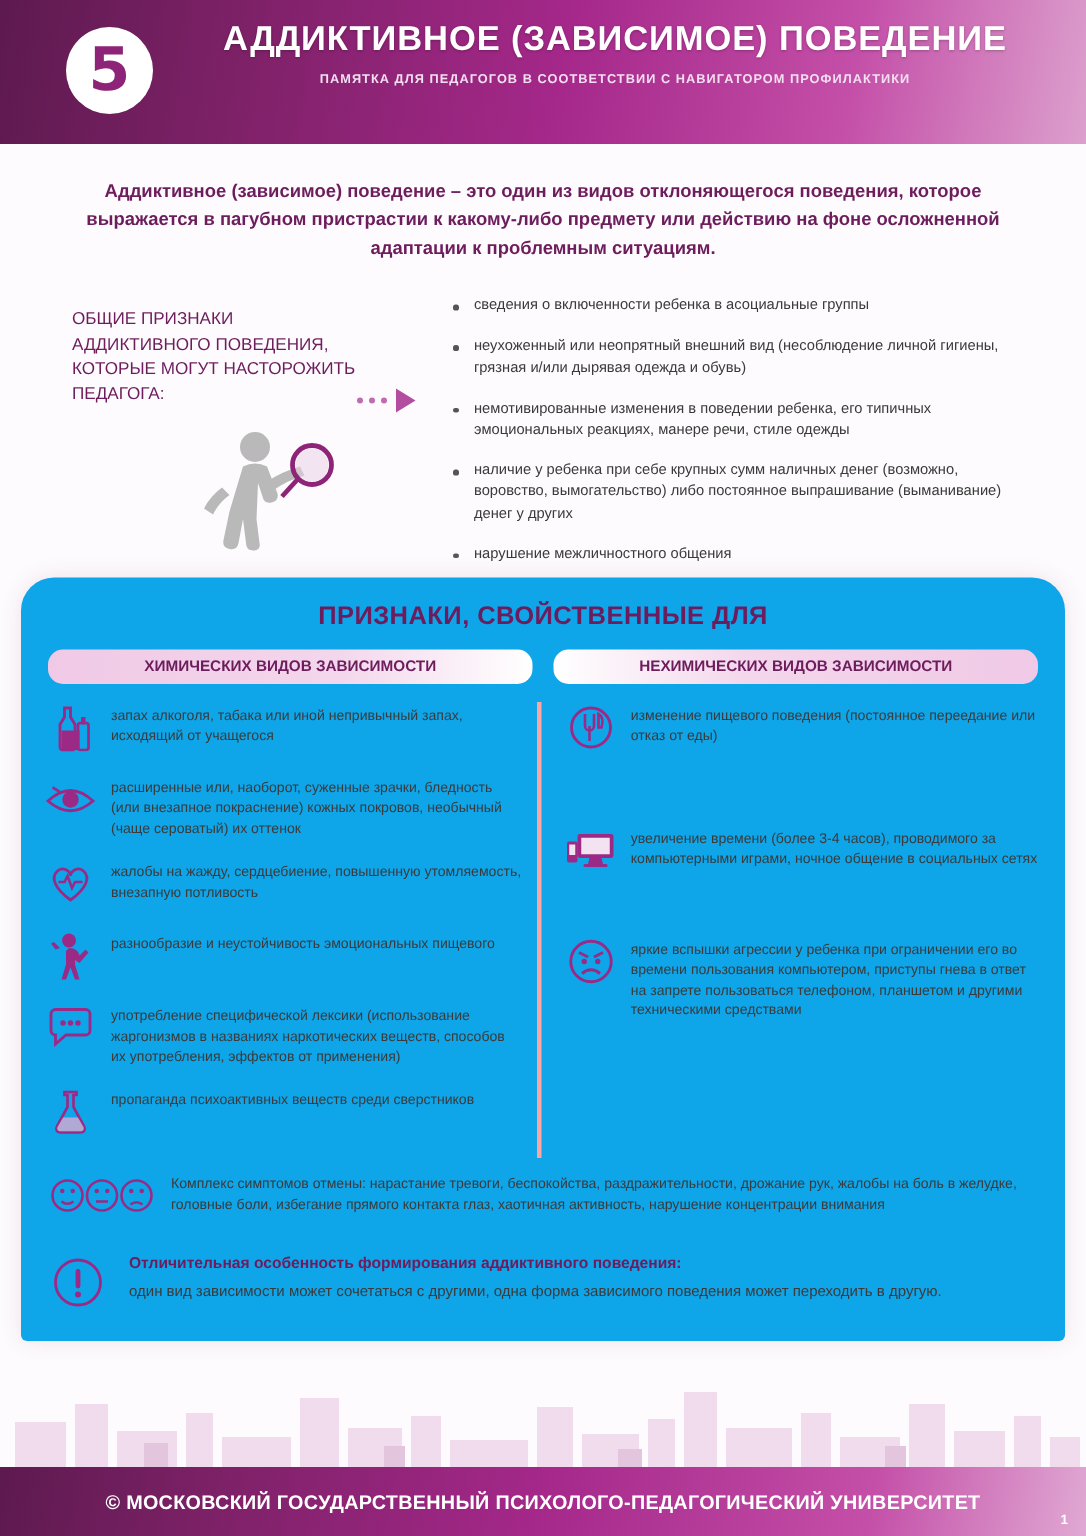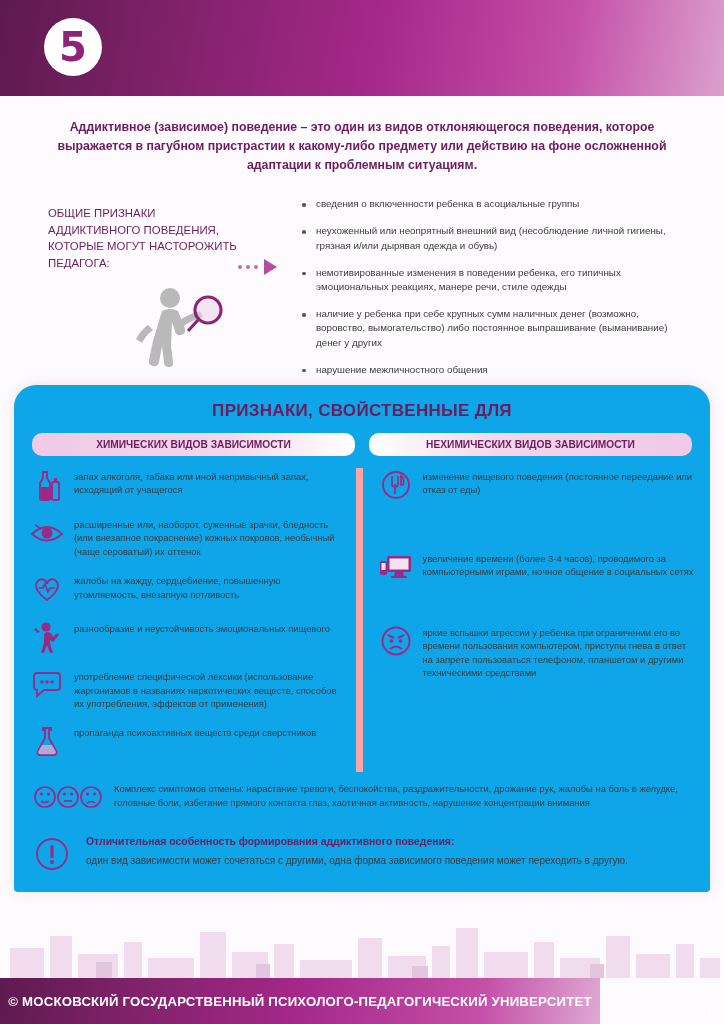"АДДИКТИВНОЕ (ЗАВИСИМОЕ) ПОВЕДЕНИЕ" div.header-titles { html: none -> <div> <div>АДДИКТИВНОЕ (ЗАВИСИМОЕ) ПОВЕДЕНИЕ</div> <div>ПАМЯТКА ДЛЯ ПЕДАГОГОВ В СООТВЕТСТВИИ С НАВИГАТОРОМ ПРОФИЛАКТИКИ</div> </div> }
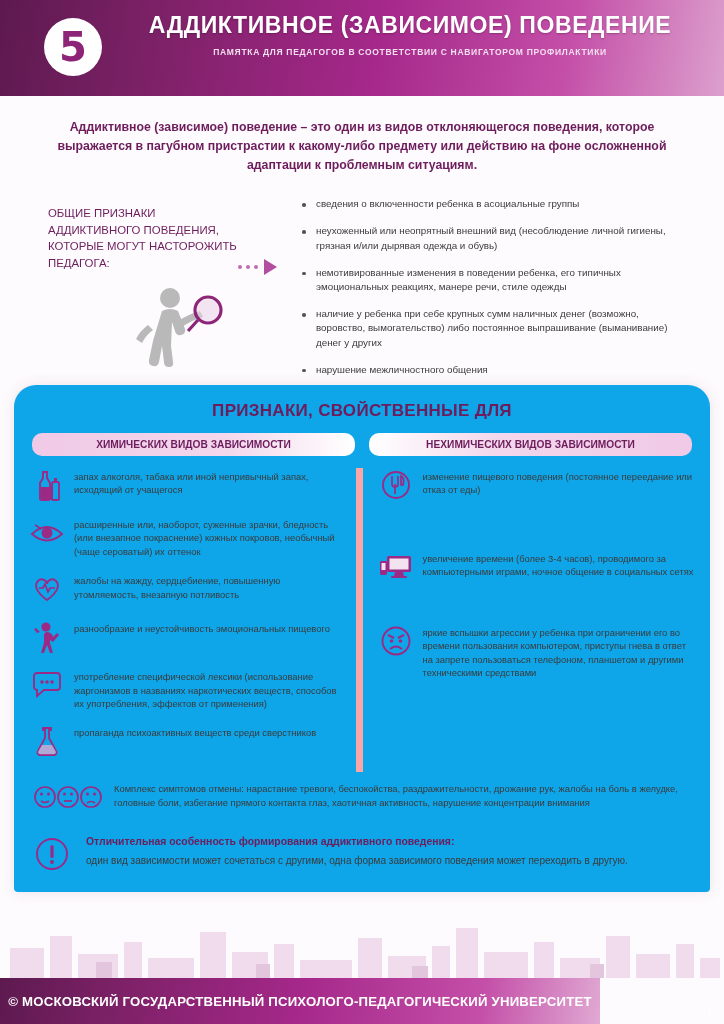"изменение пищевого поведения (постоянное" .col.right { border-left: 7px solid #fca5a5 -> 3px solid #fca5a5 }
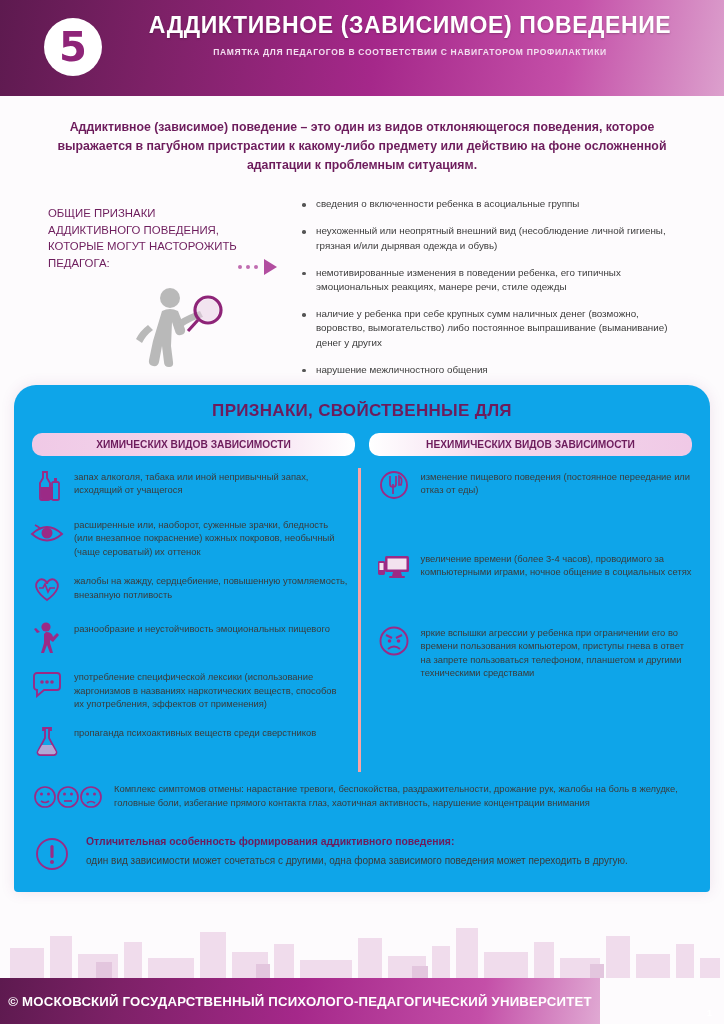"© МОСКОВСКИЙ ГОСУДАРСТВЕННЫЙ" .footer { width: 600px -> 724px }
